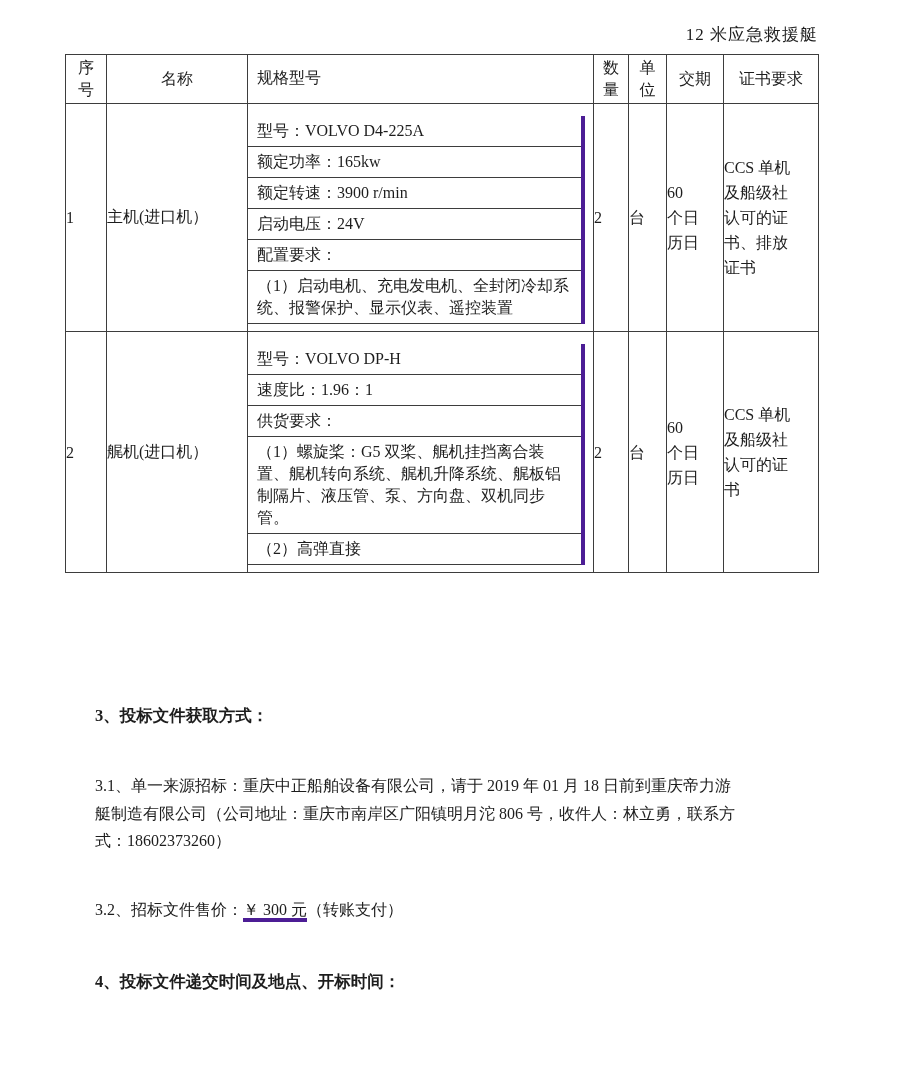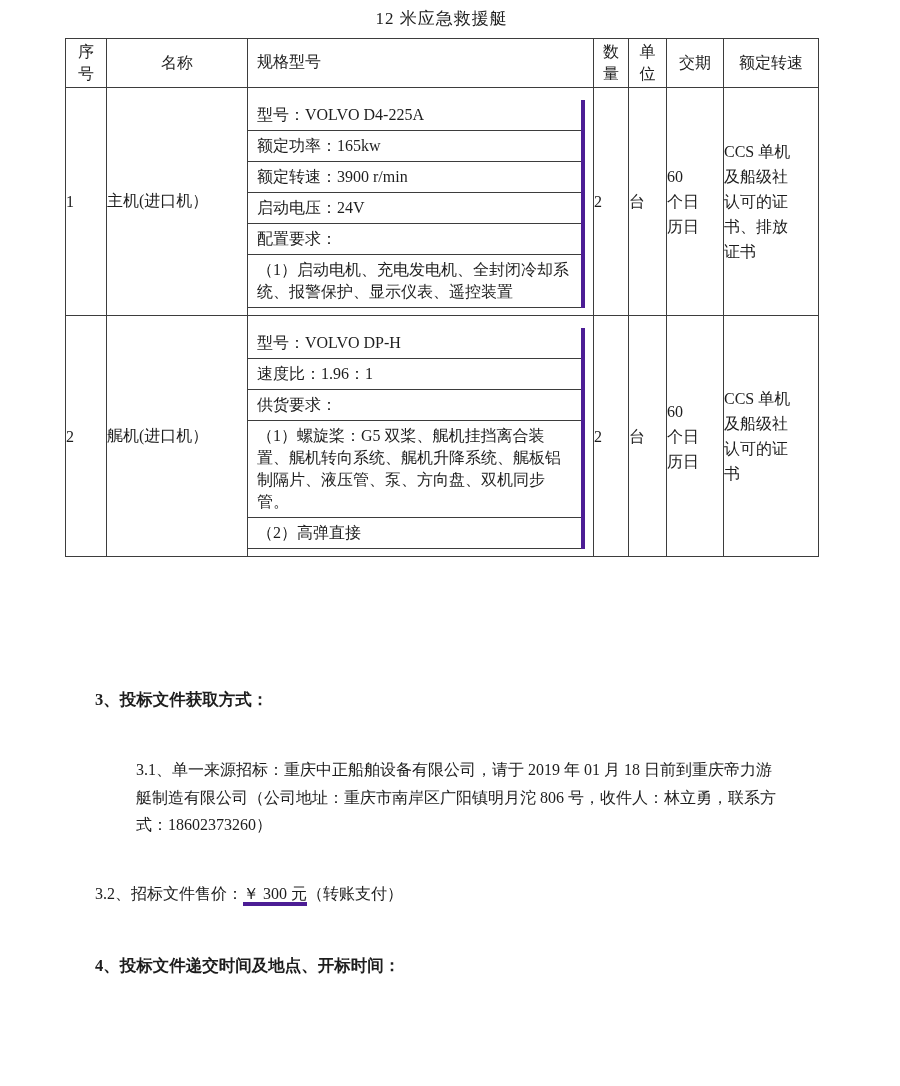"12 米应急救援艇" .doc-title { margin: 7px 0 0 65px -> 23px 0 0 65px; text-align: center -> right }
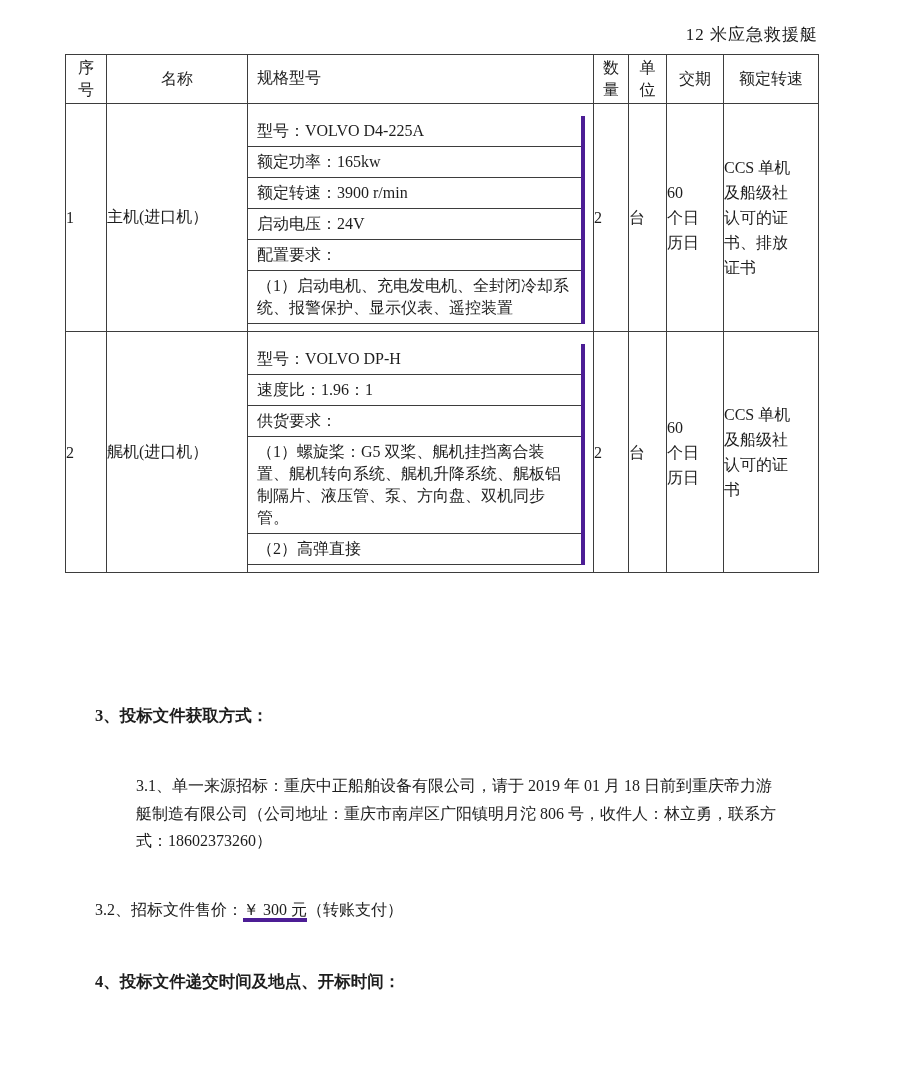"额定转速" th { text: 额定转速 -> 证书要求 }
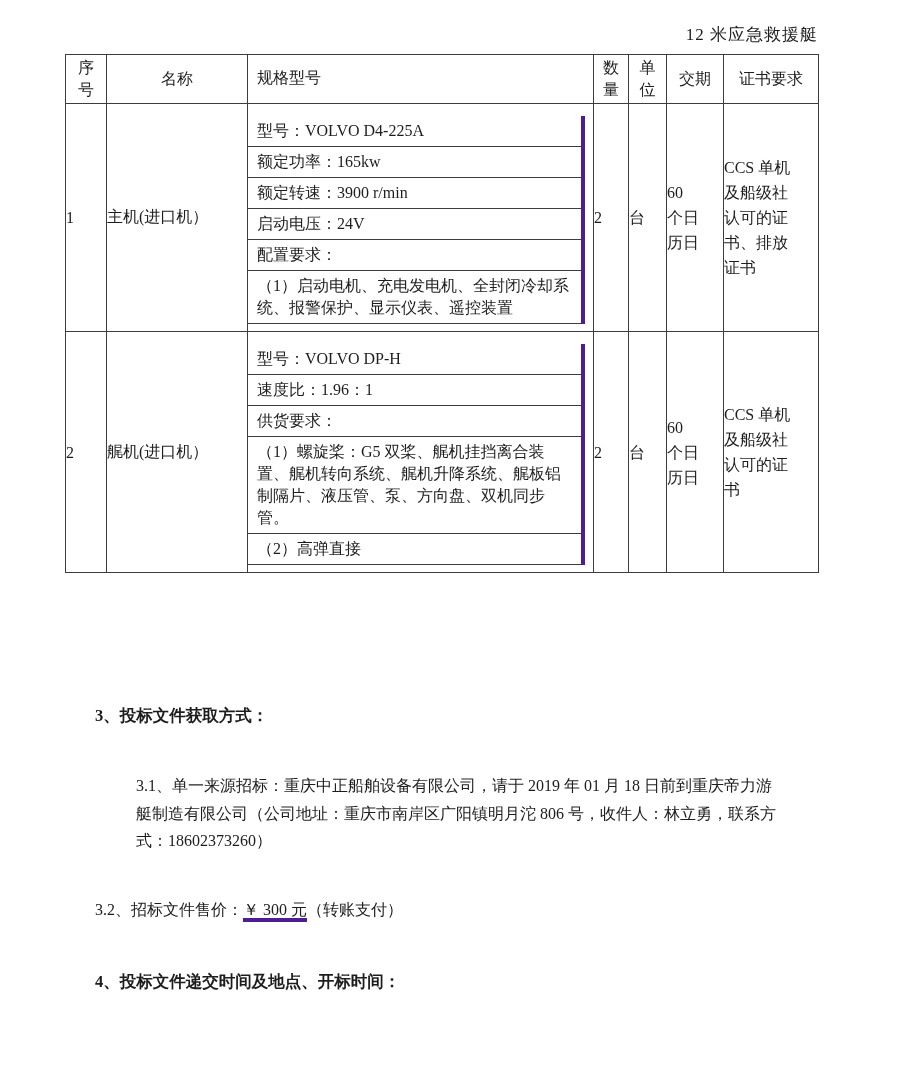"3.1、单一来源招标：重庆中正船舶设备有限公司，请于 2019 年 01 月" .p31 > div { margin-left: 41px -> none }
